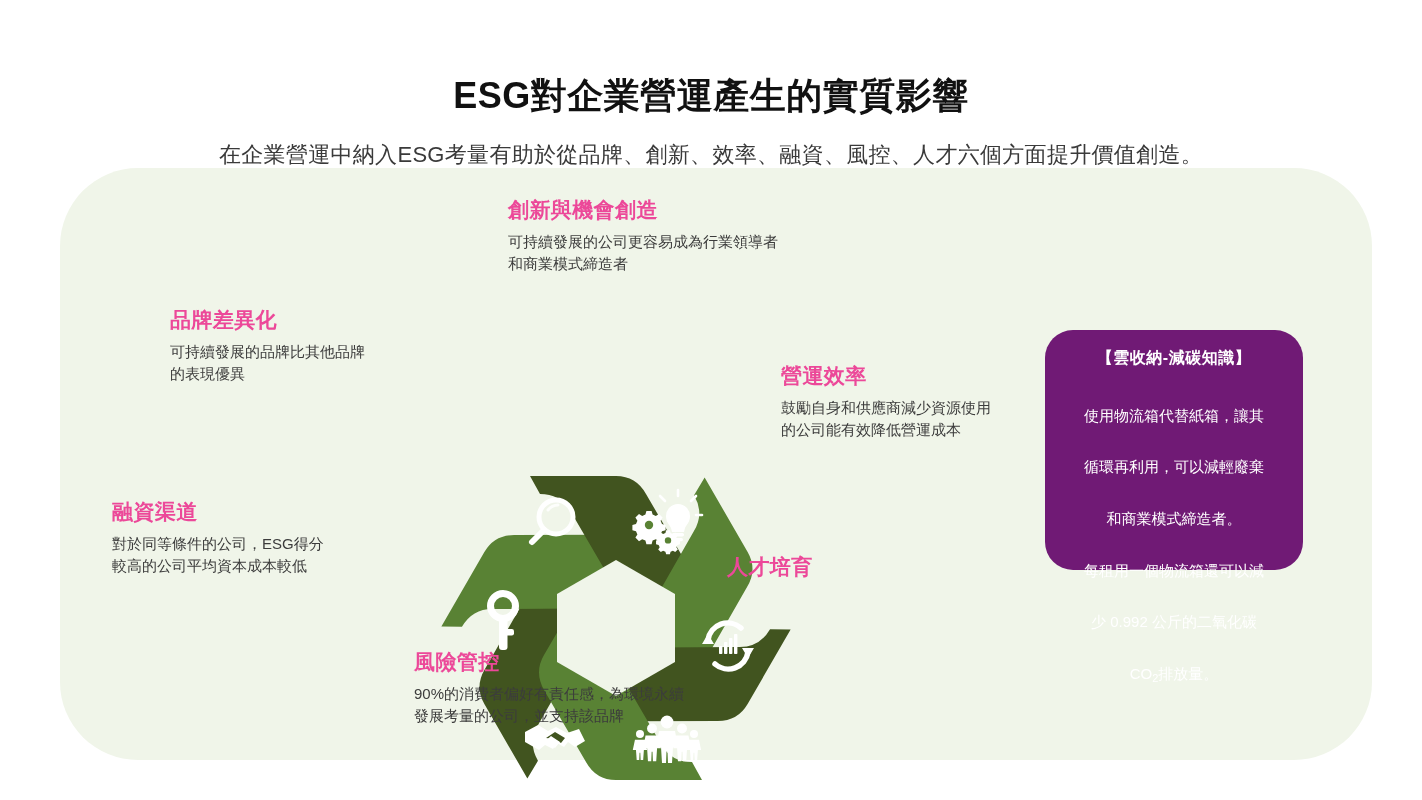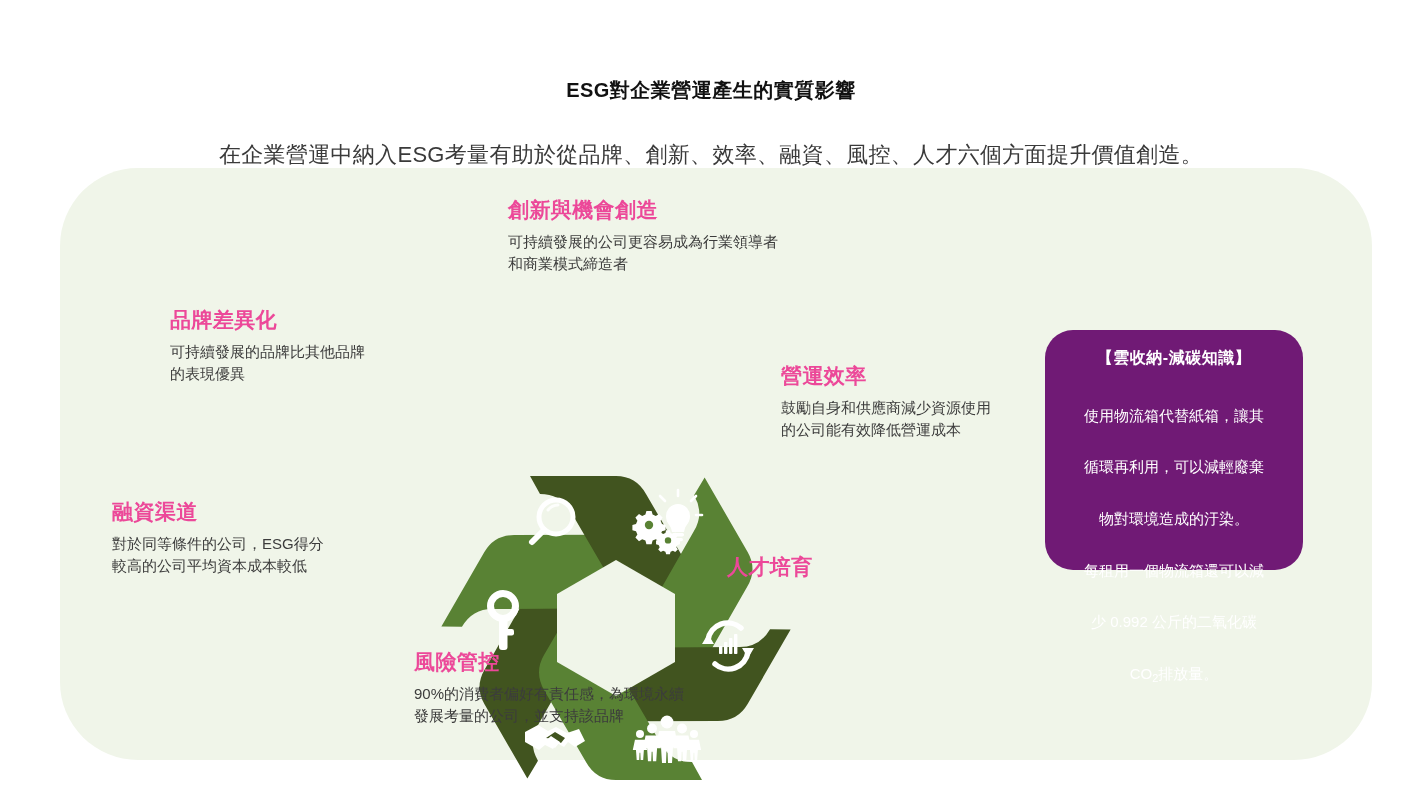"ESG對企業營運產生的實質影響" .page-title { font-size: 20px -> 36px; top: 64px -> 48px }
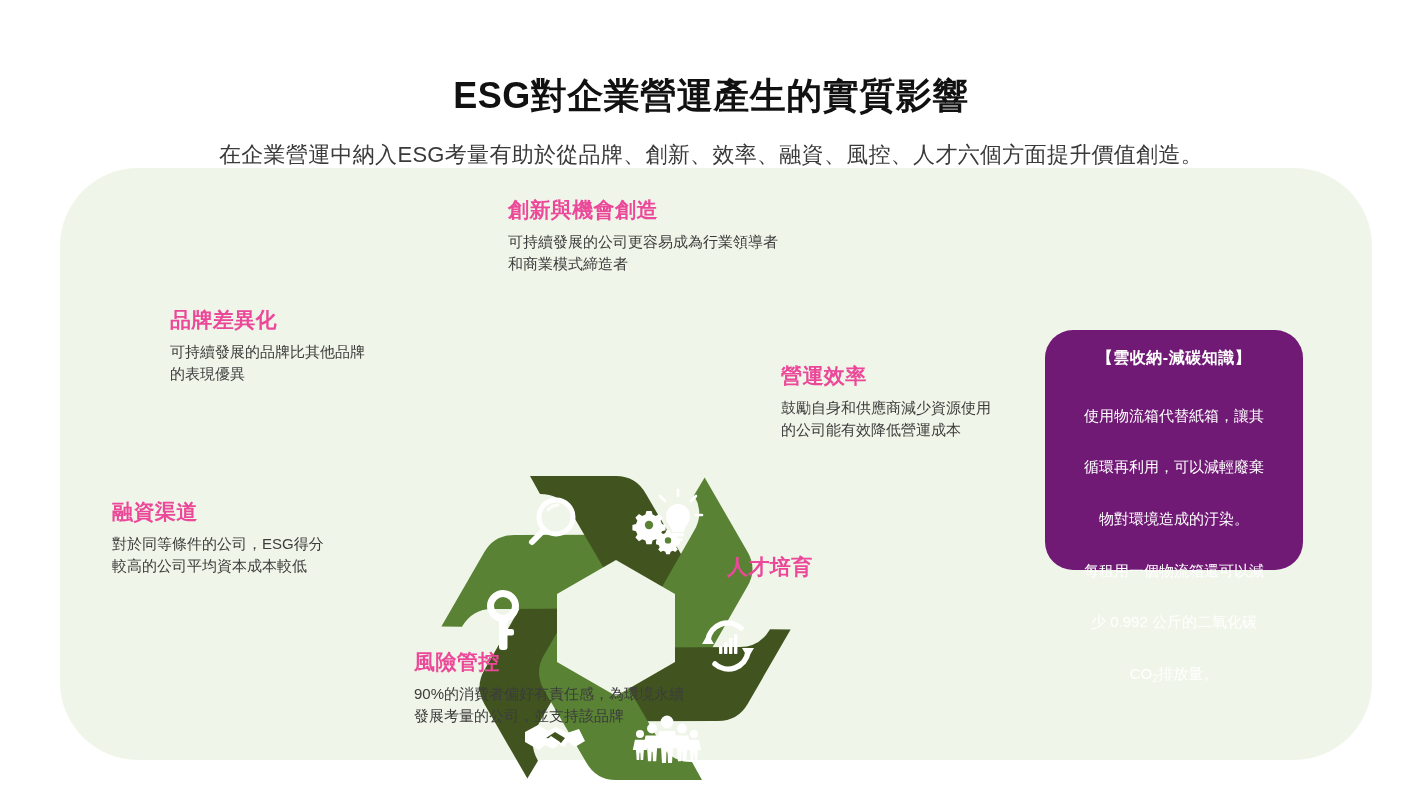"物對環境造成的汙染。" span { text: 物對環境造成的汙染 -> 和商業模式締造者 }
